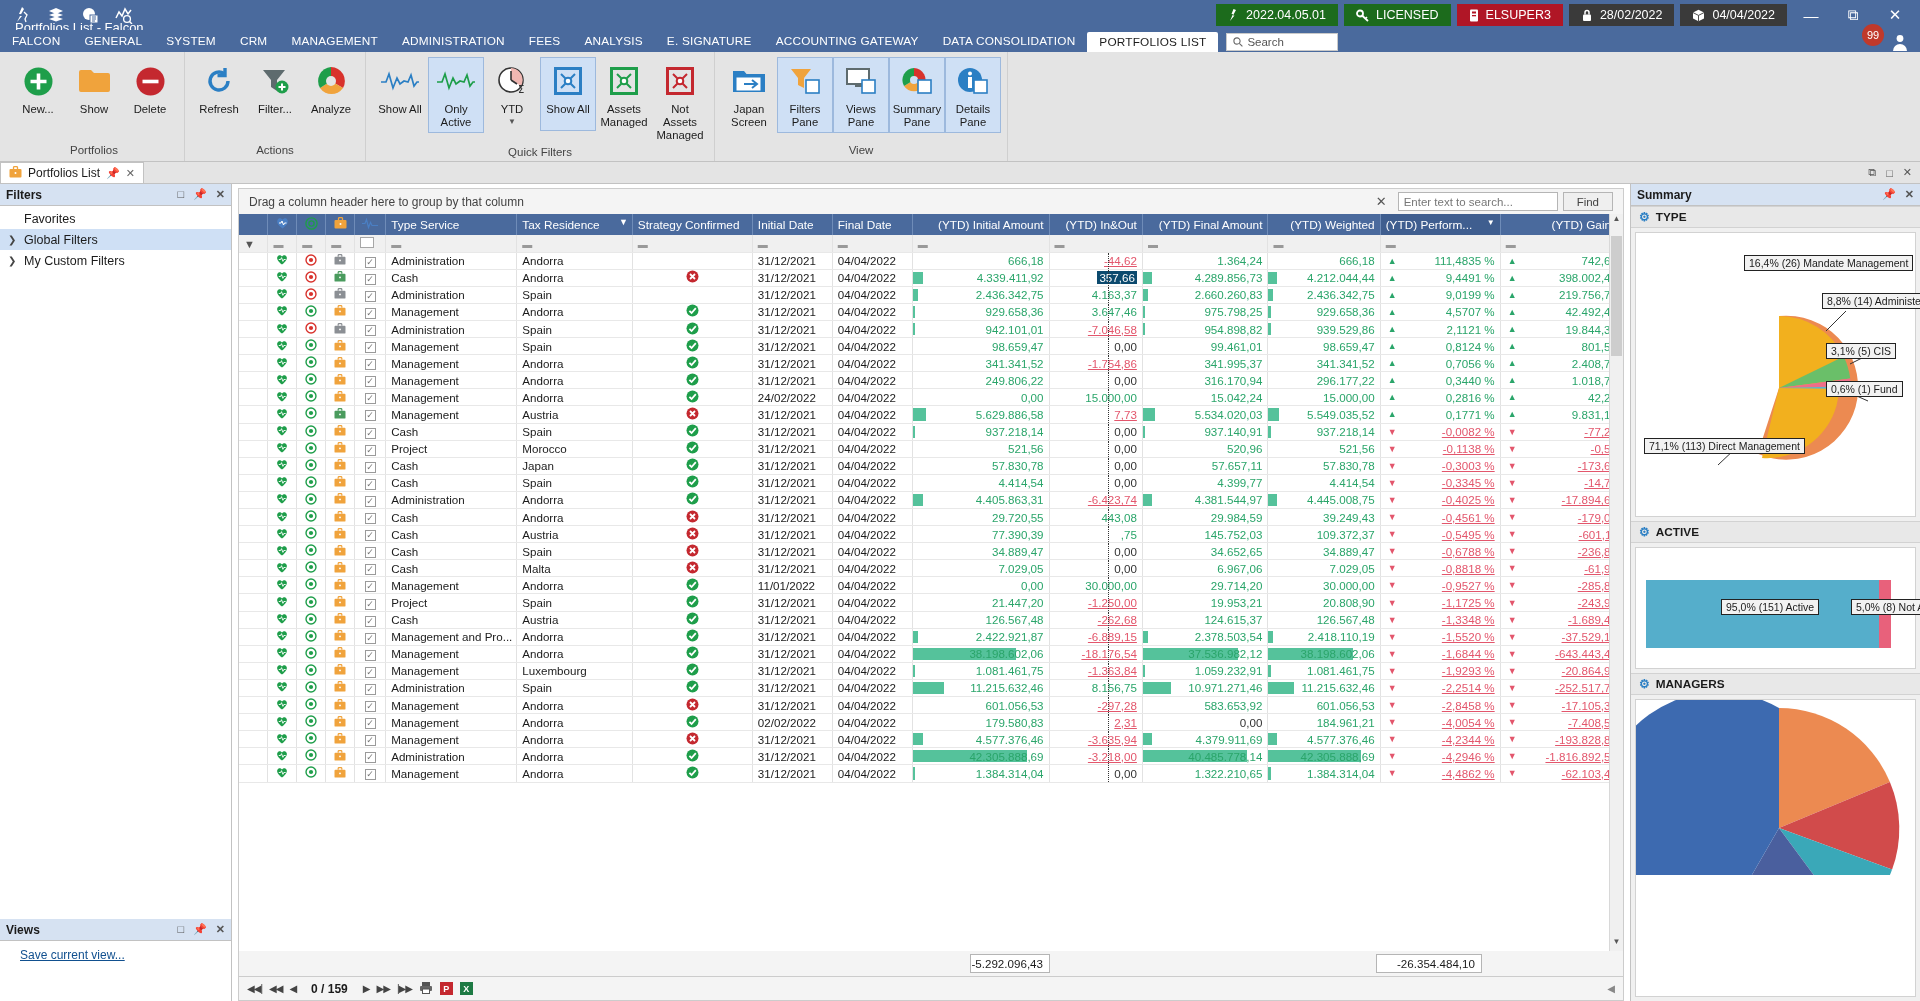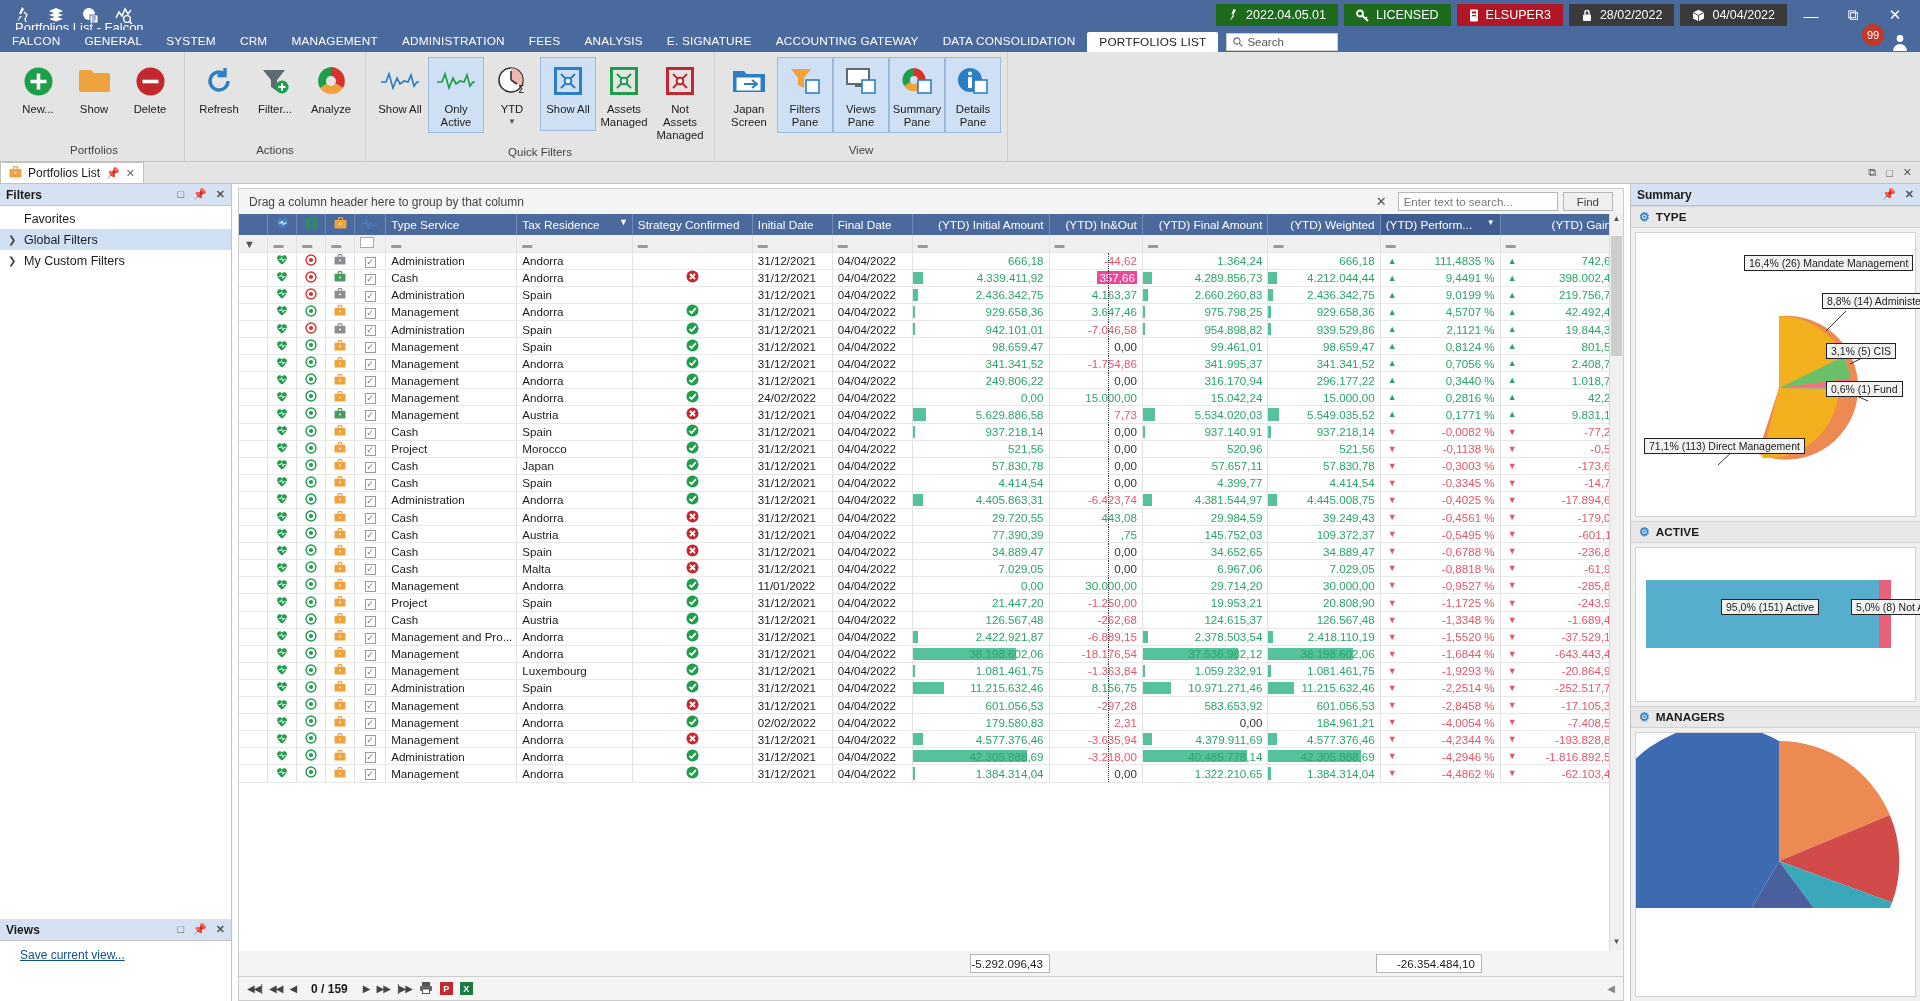"-44,62" .neg { text-decoration: none -> underline }
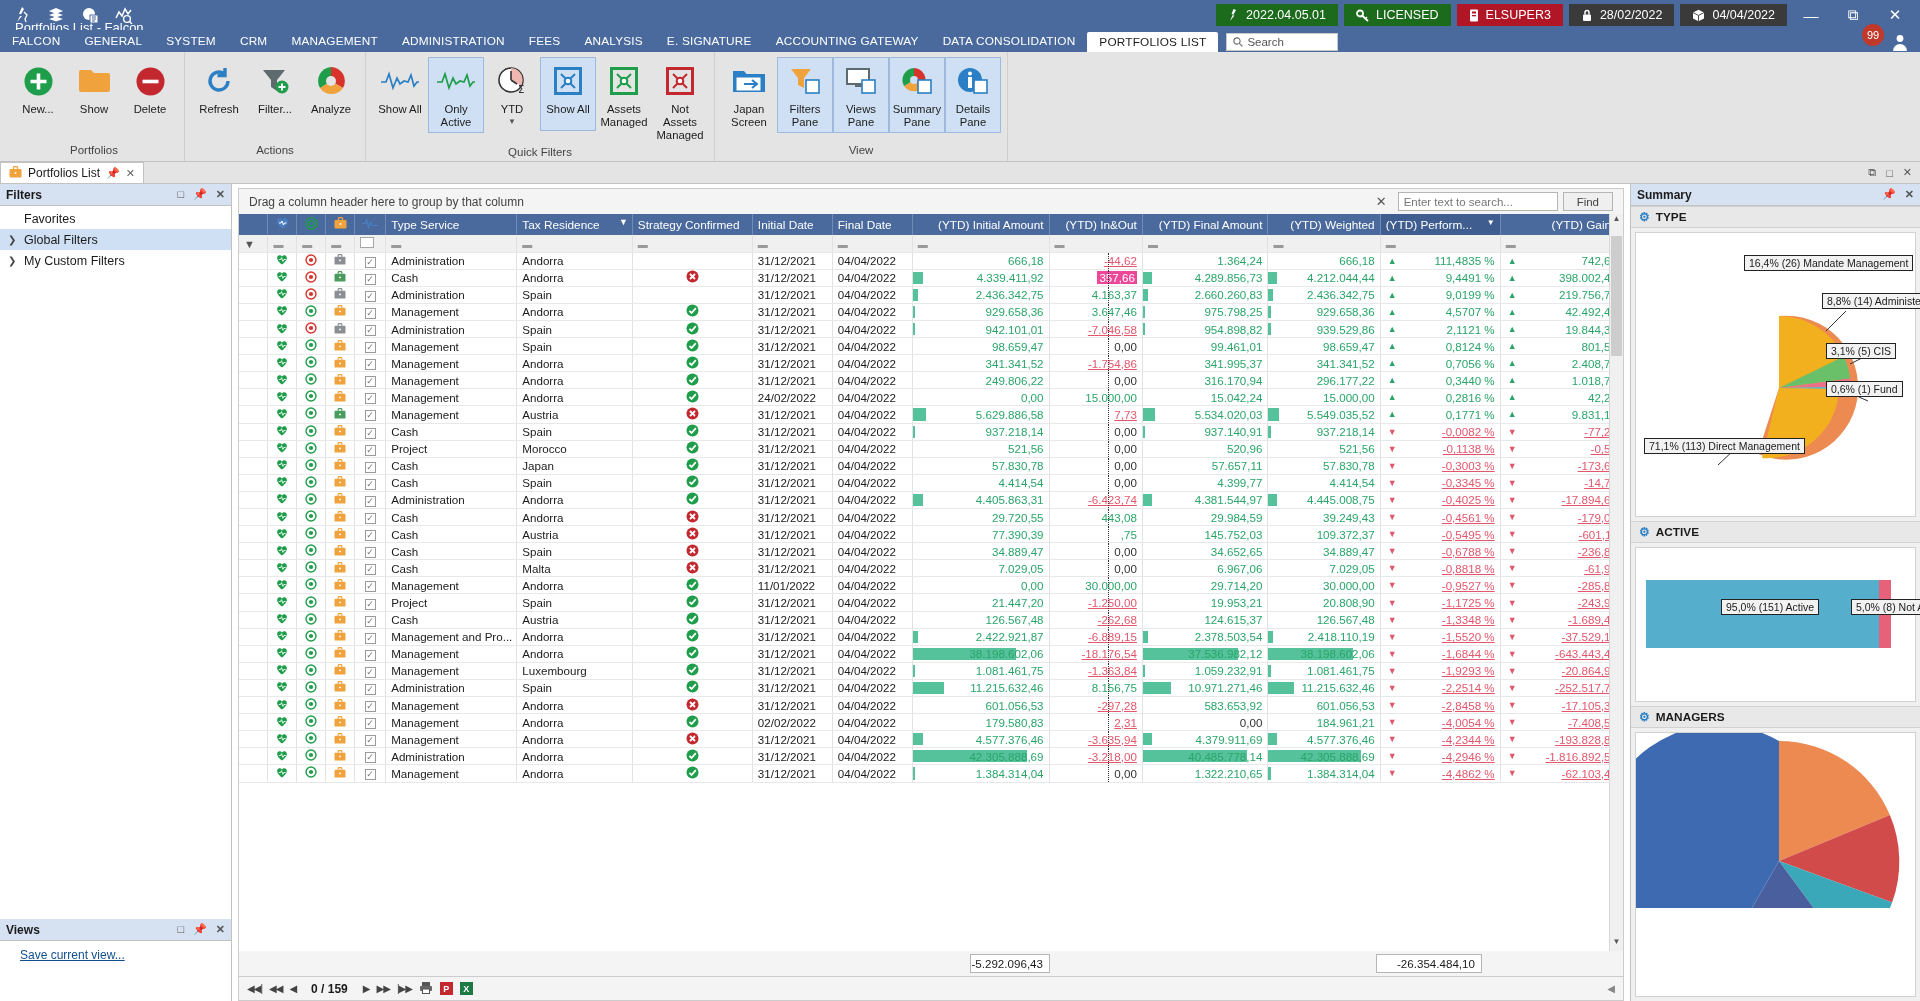"357,66" .redfill { background: #ec4899 -> #0c4a6e }
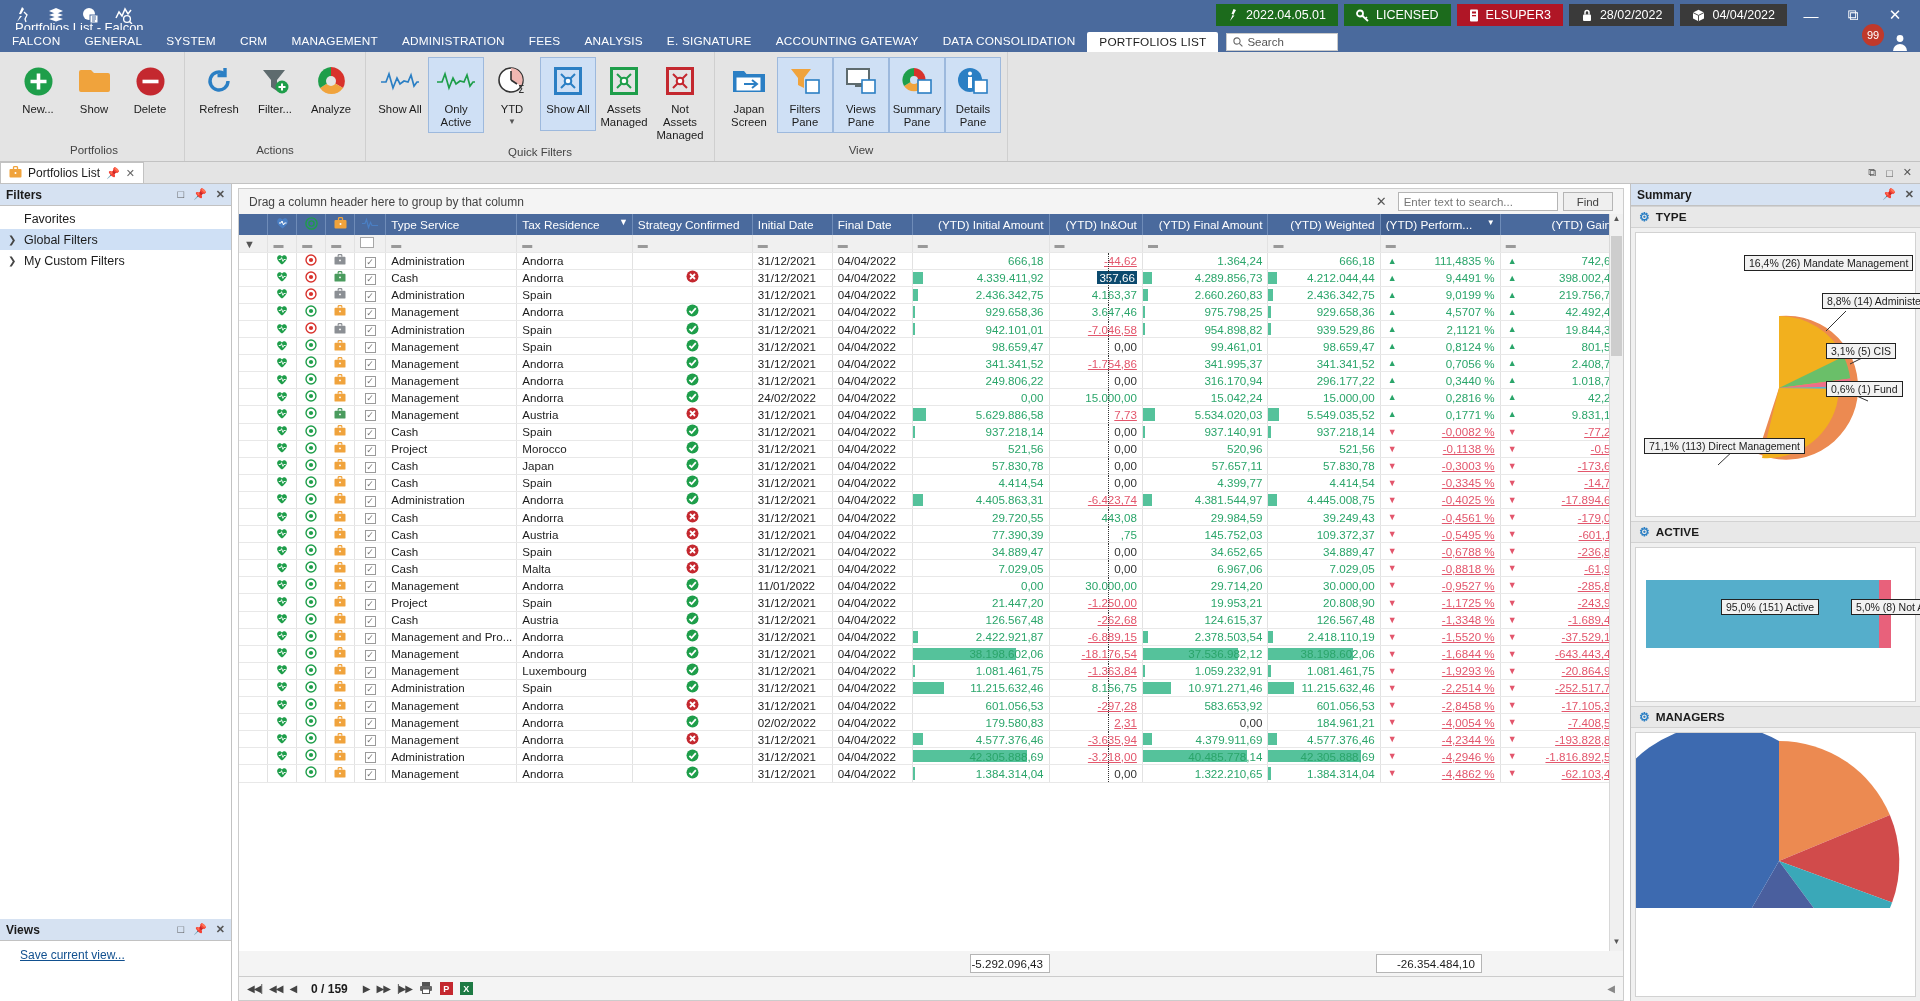"95,0% (151) Active" div.sec-body { height: 155px -> 122px }
